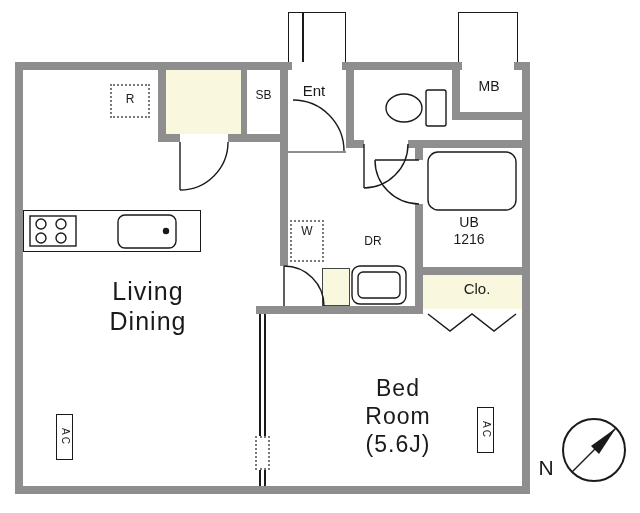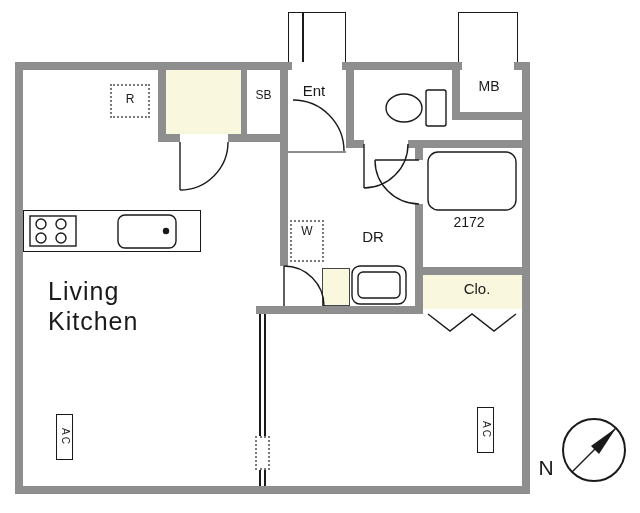"UB" div { html: none -> <div>UB</div> }
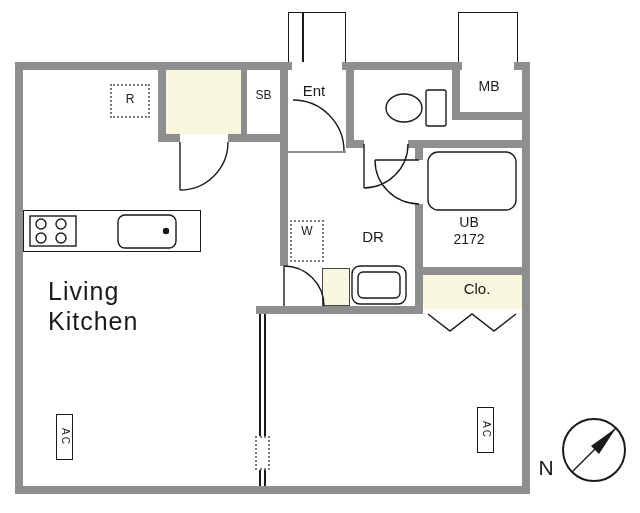"DR" div.lbl { font-size: 15px -> 12px; top: 228px -> 234px }
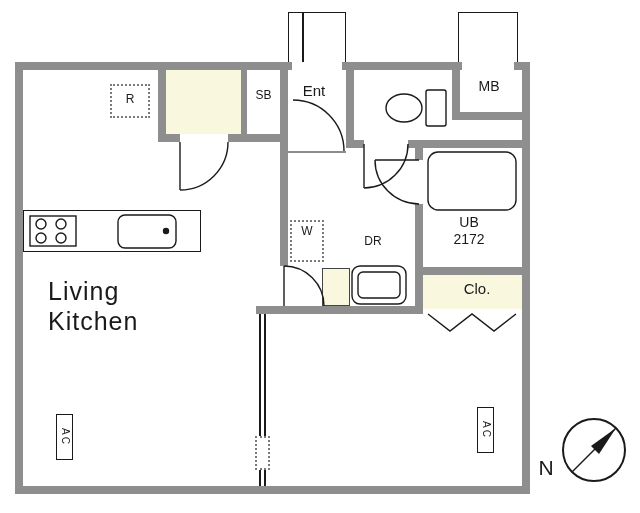"2172" div { text: 2172 -> 1216 }
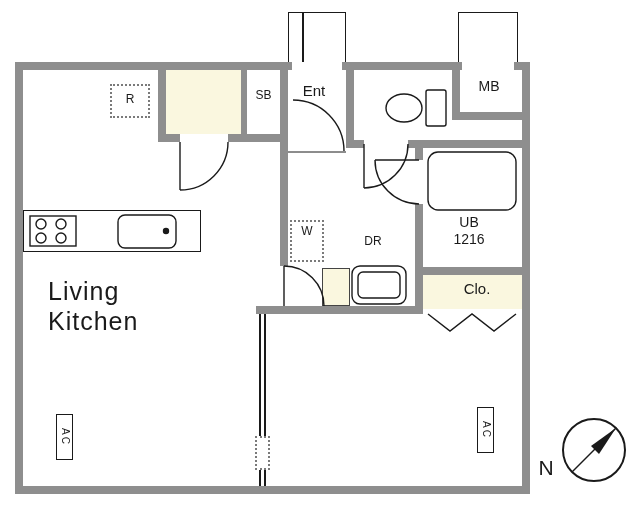"Living" .bigname { text-align: left -> center }
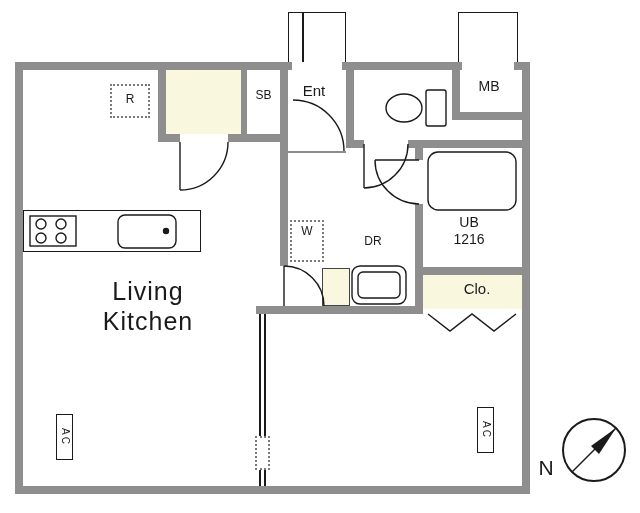"Dining" div { html: none -> <div>Dining</div> }
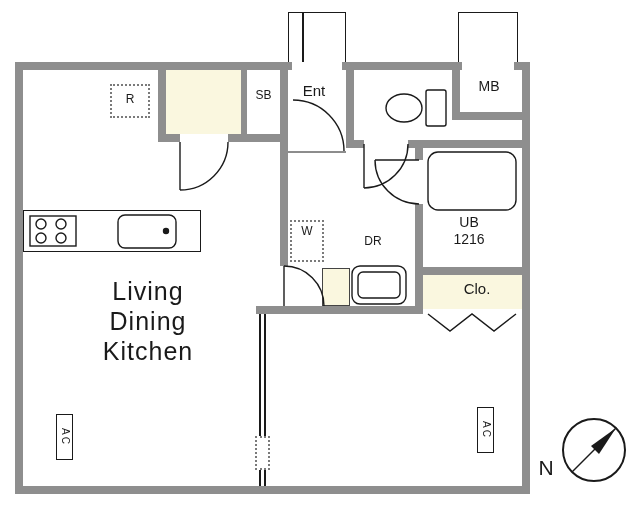"Kitchen" div { html: <div>Kitchen</div> -> none }
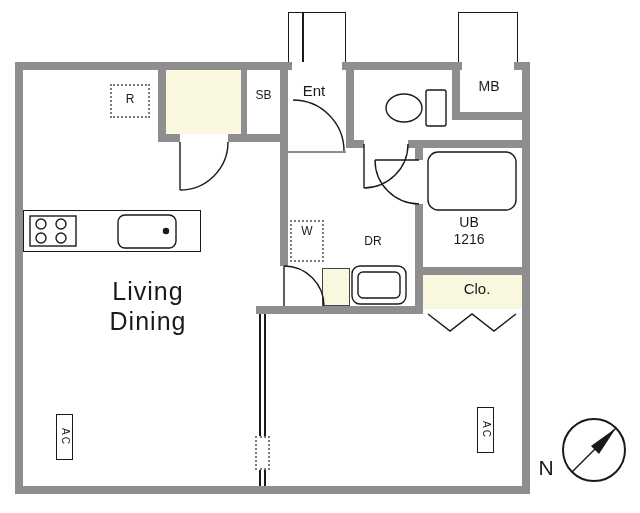"Bed" div.bigname { html: none -> <div> <div>Bed</div> <div>Room</div> <div>(5.6J)</div> </div> }
